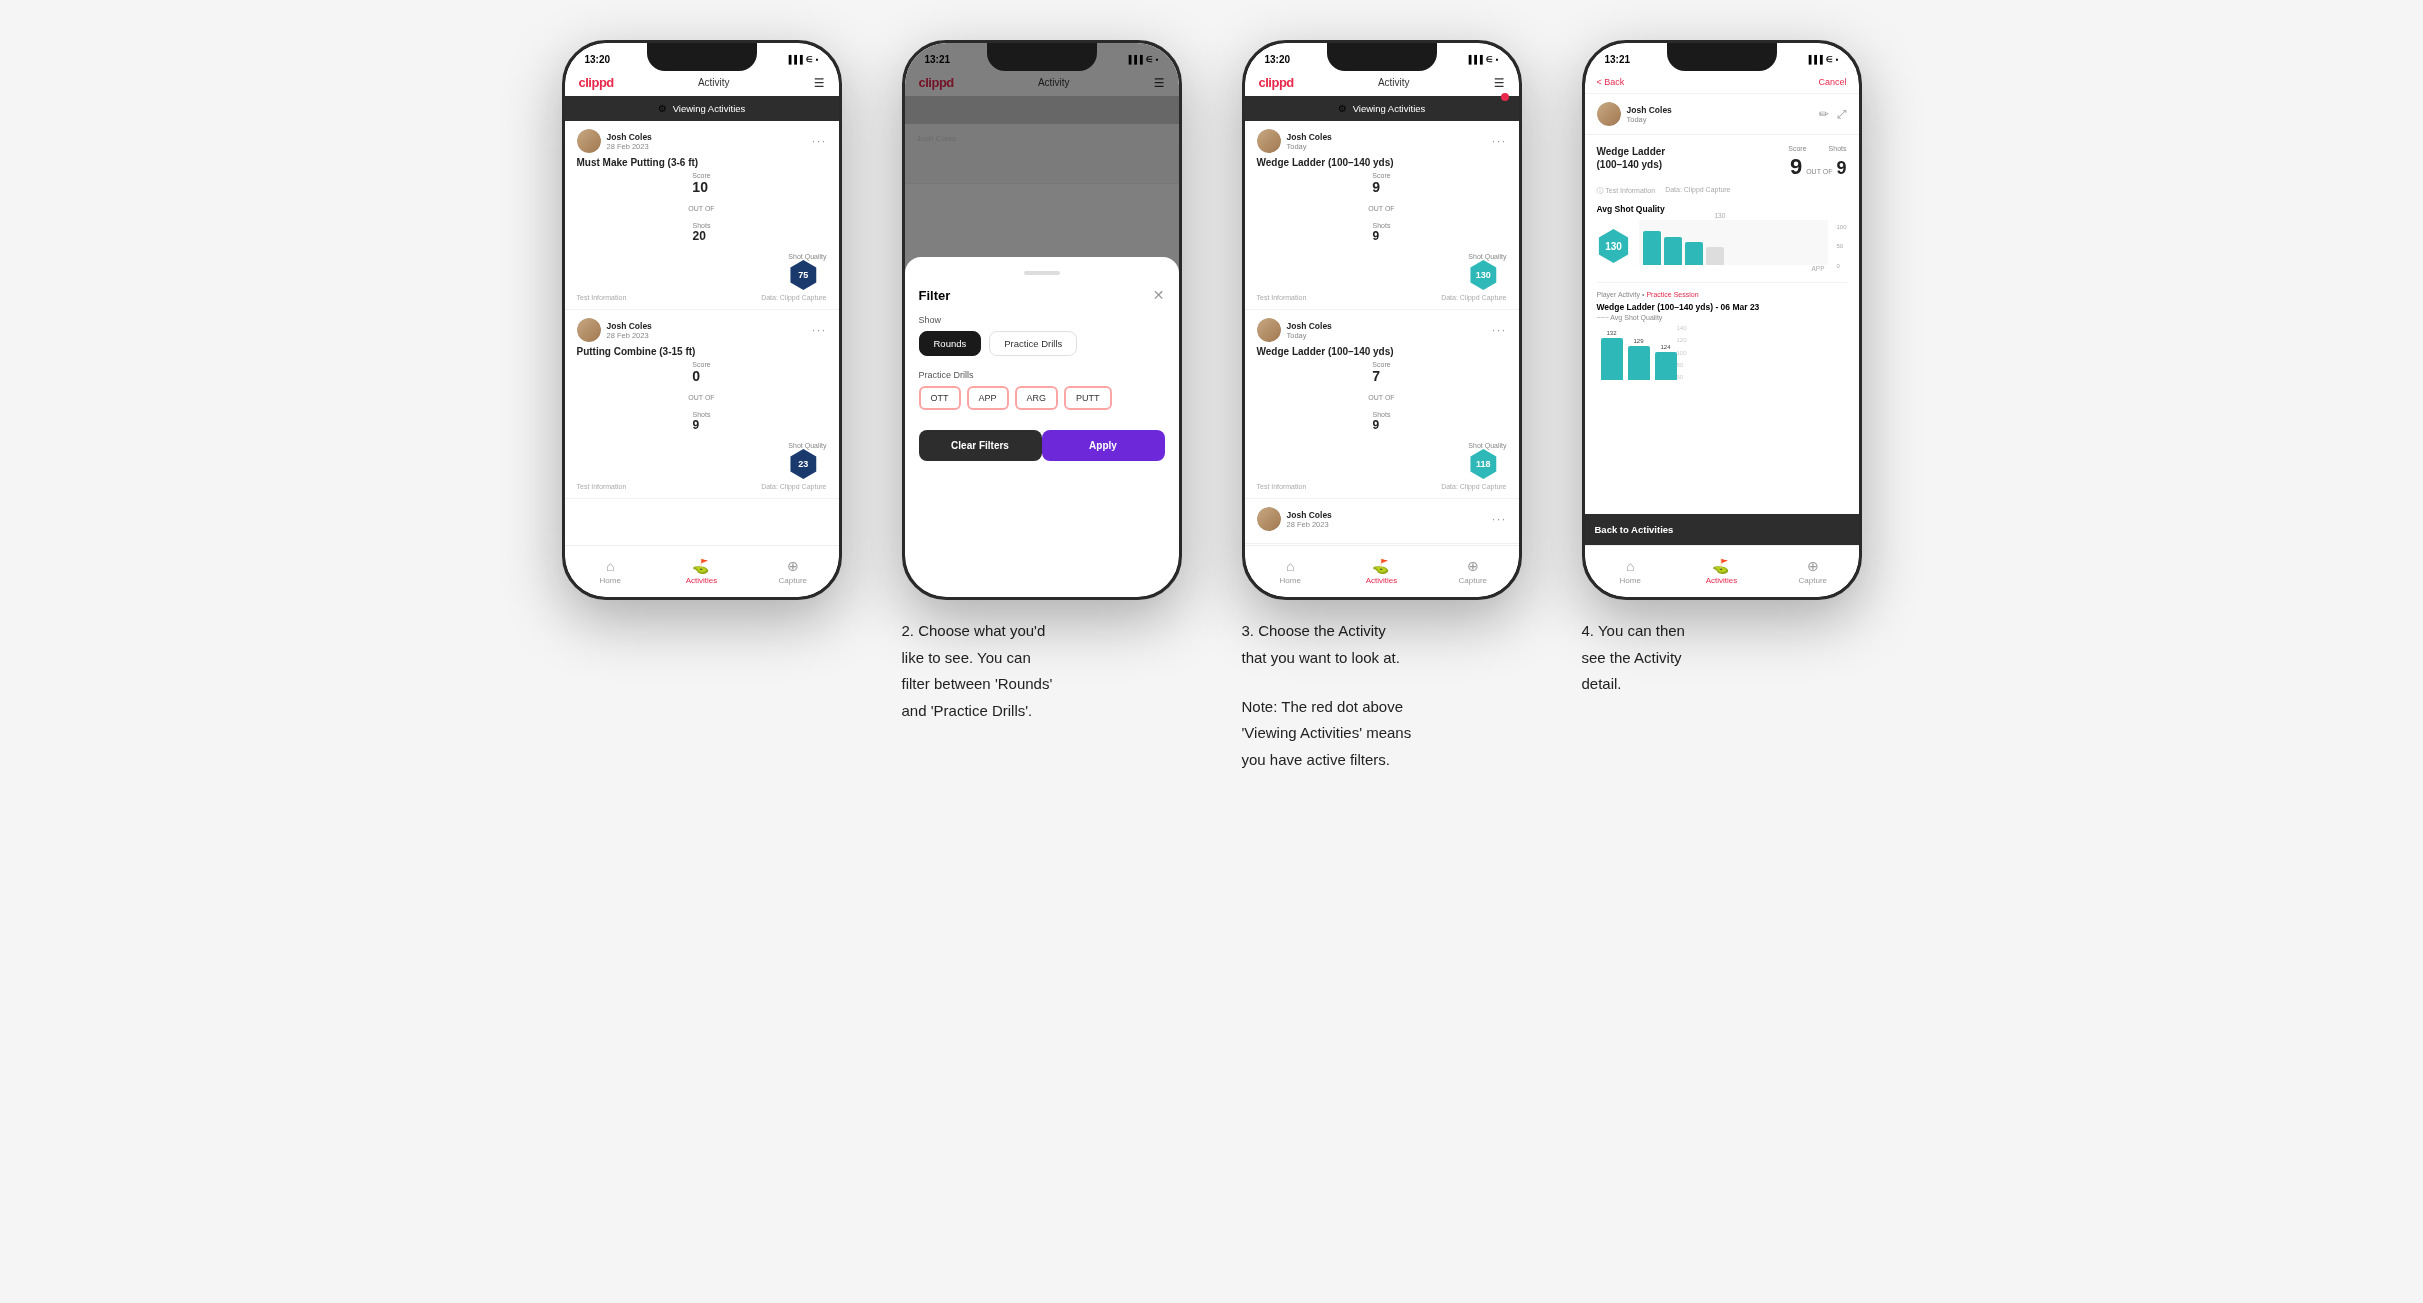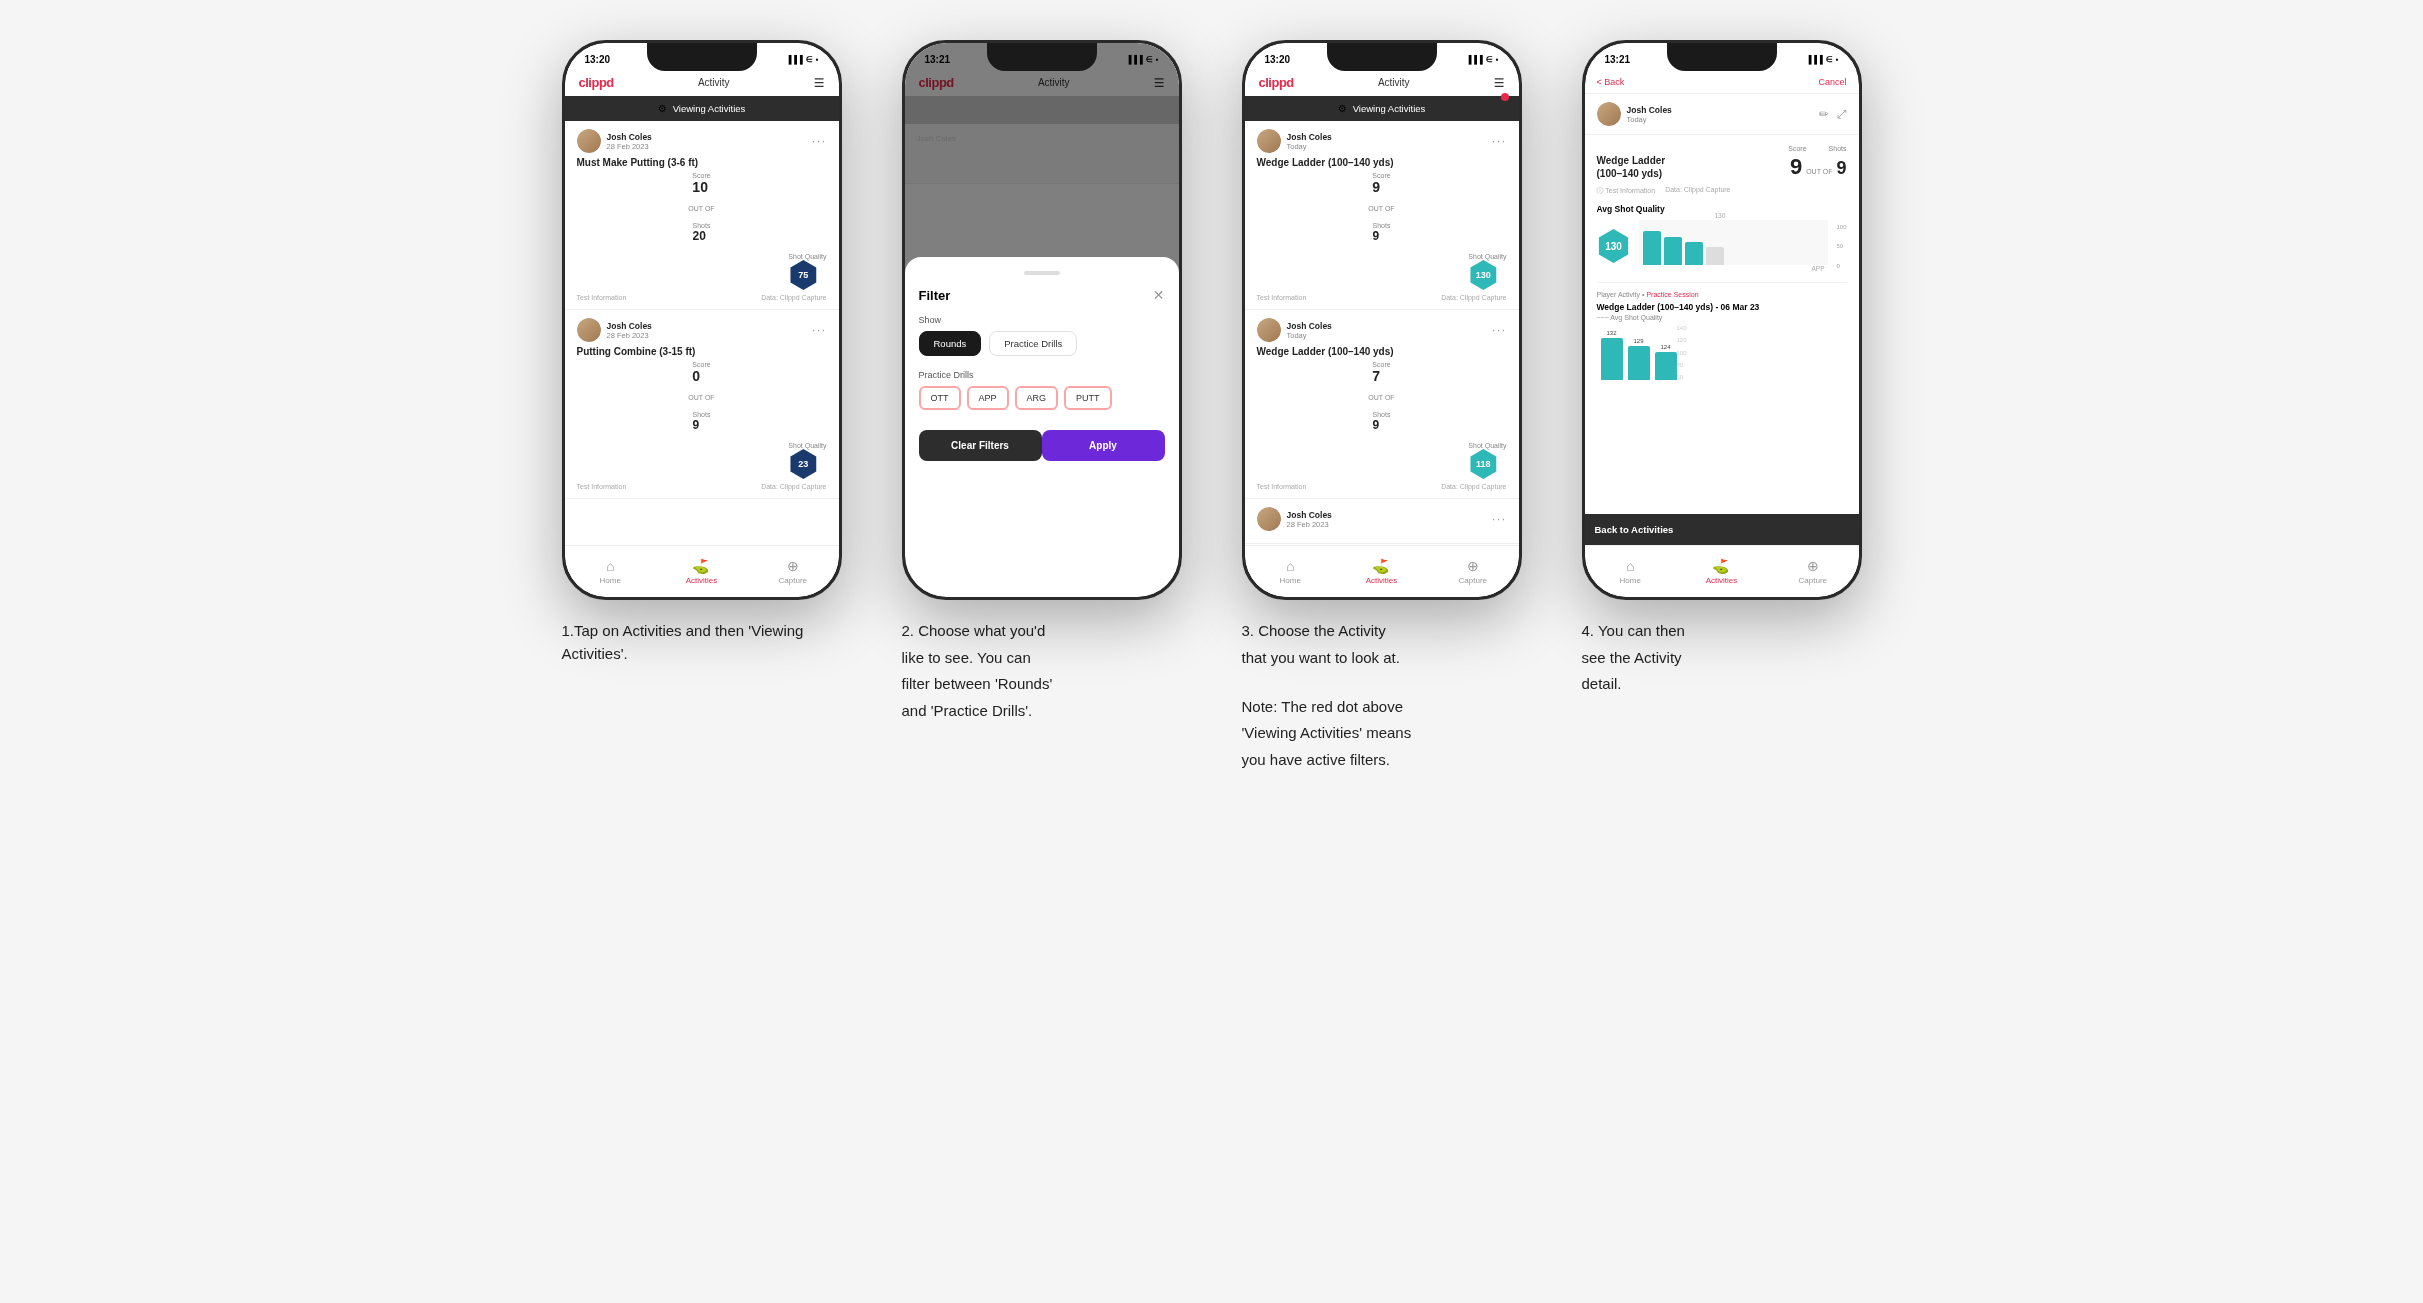"Wedge Ladder" div { align-items: flex-end -> flex-start }
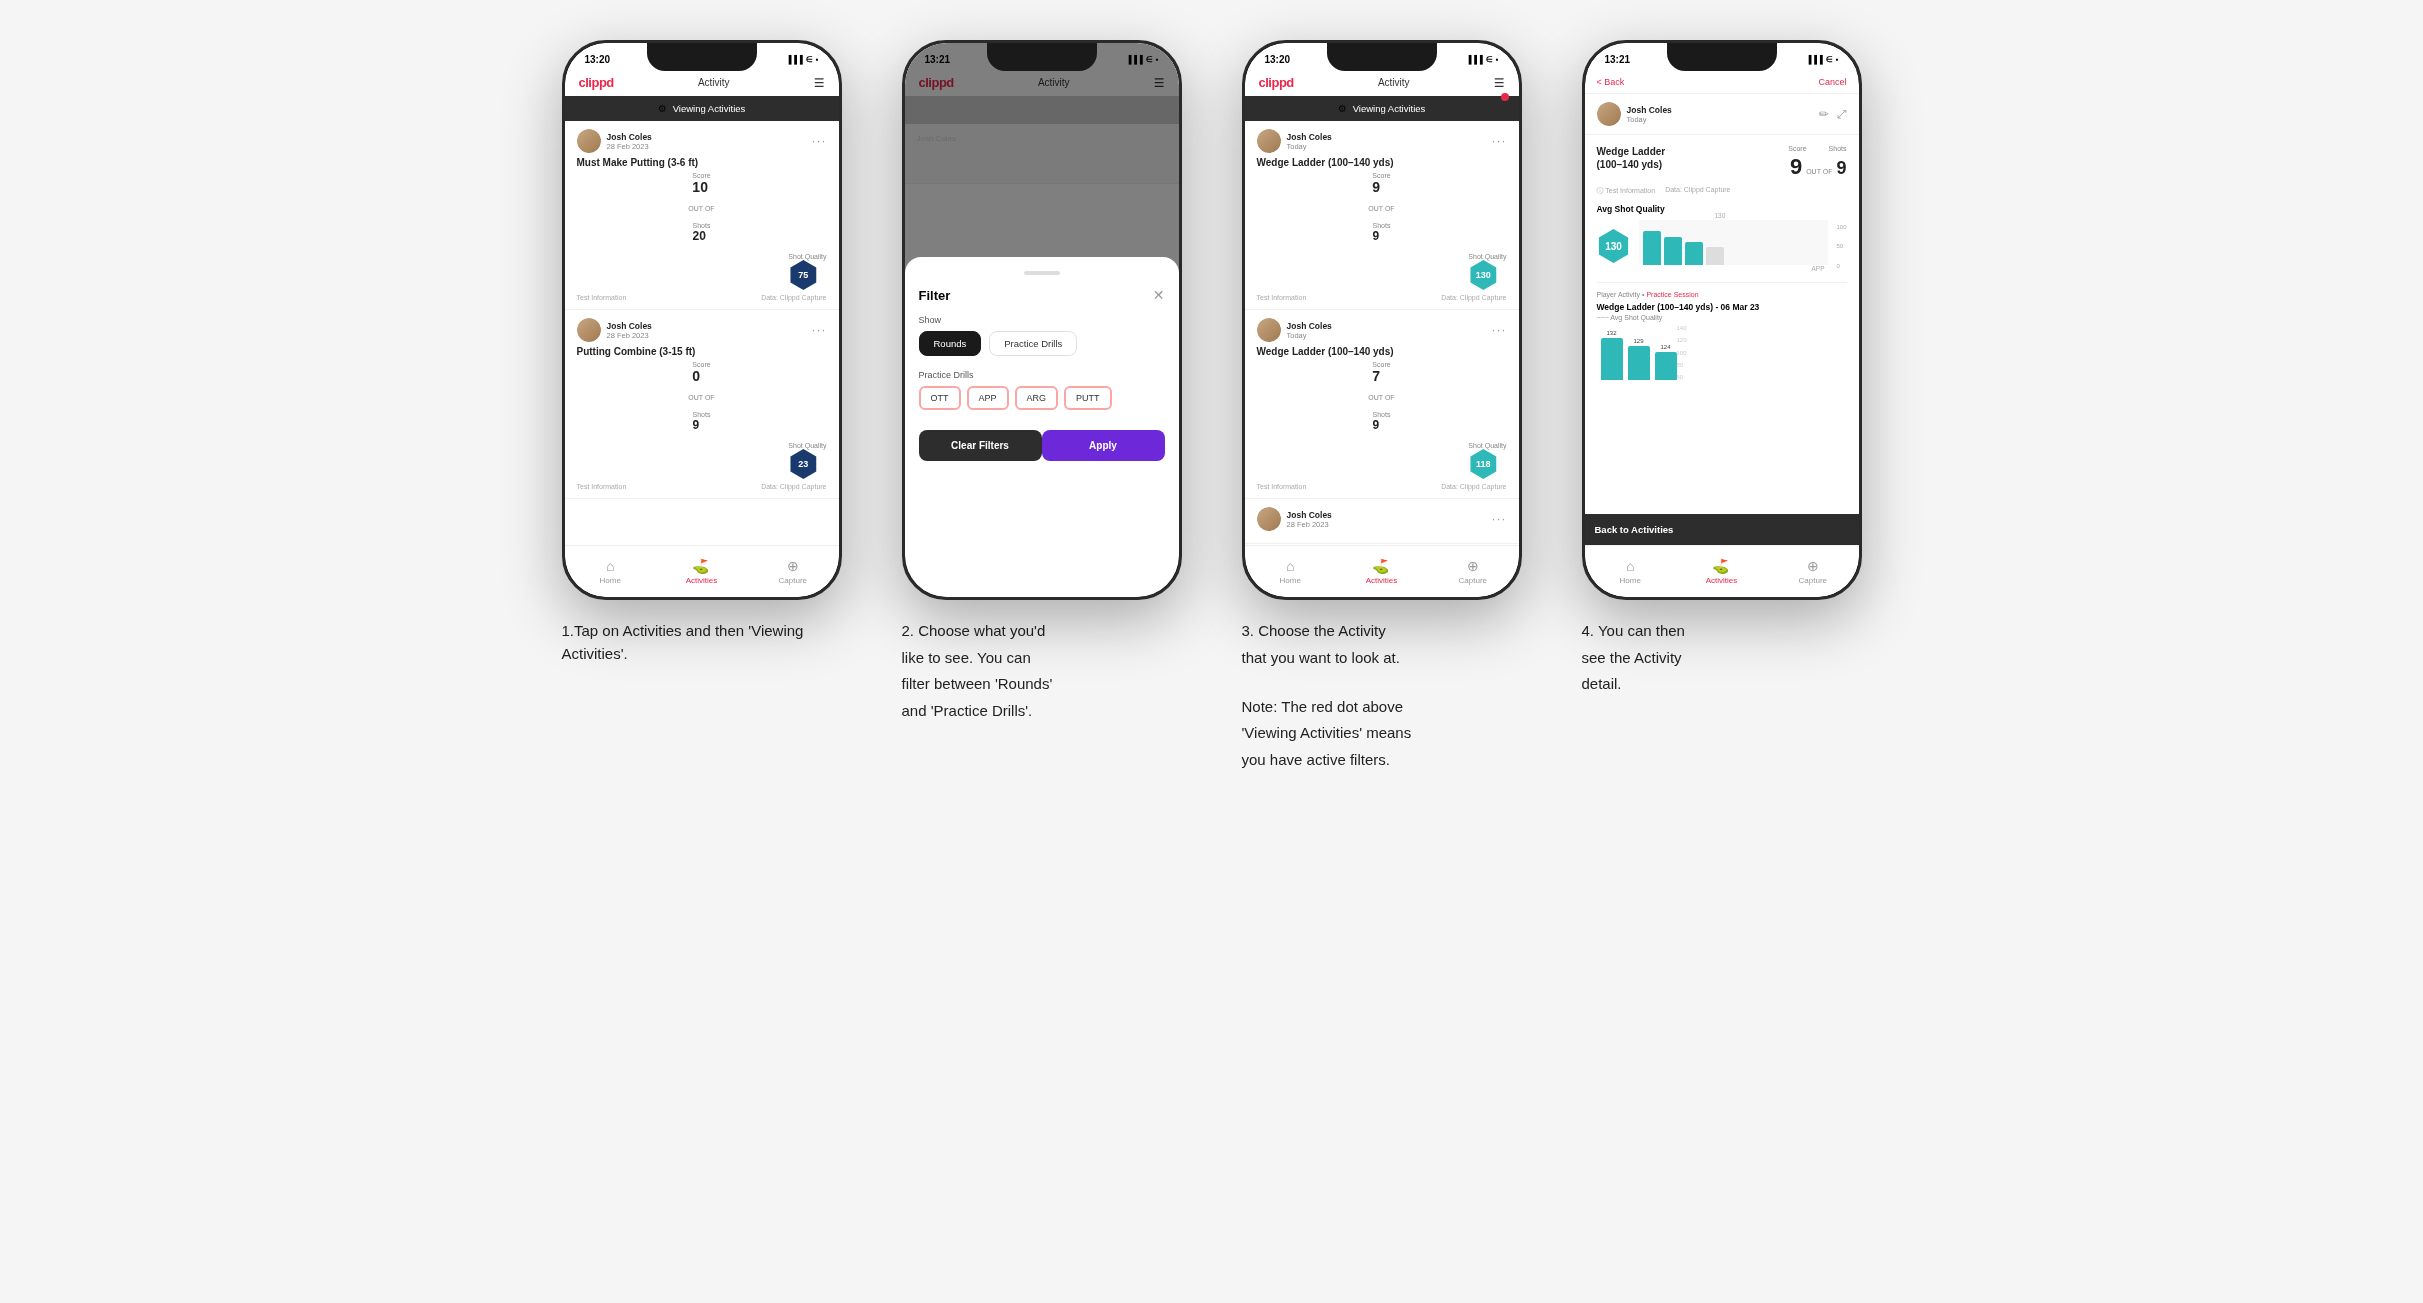"1.Tap on Activities and then" div.step-caption { html: <div> <p>1.Tap on Activities and then 'Viewing Activities'.</p> </div> -> none }
